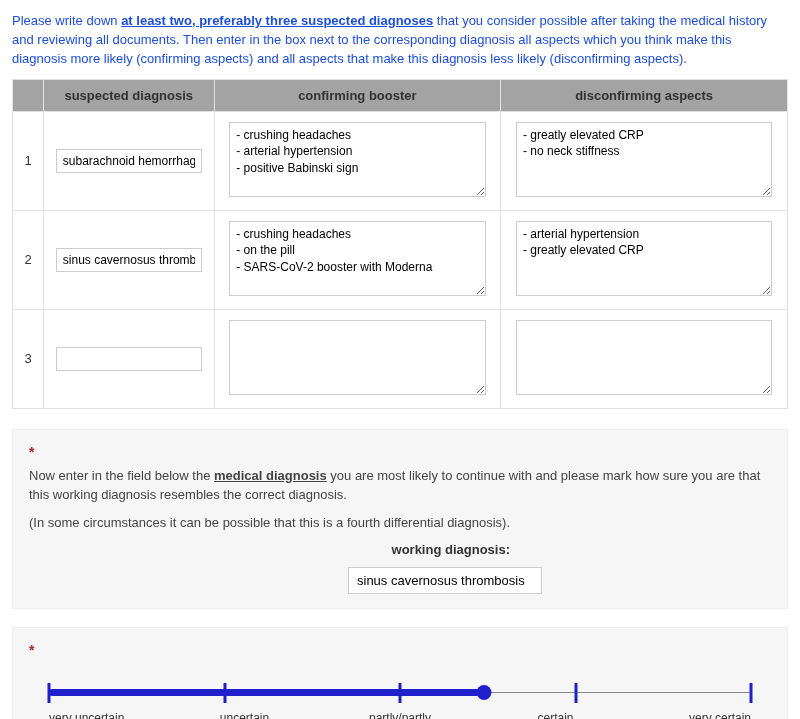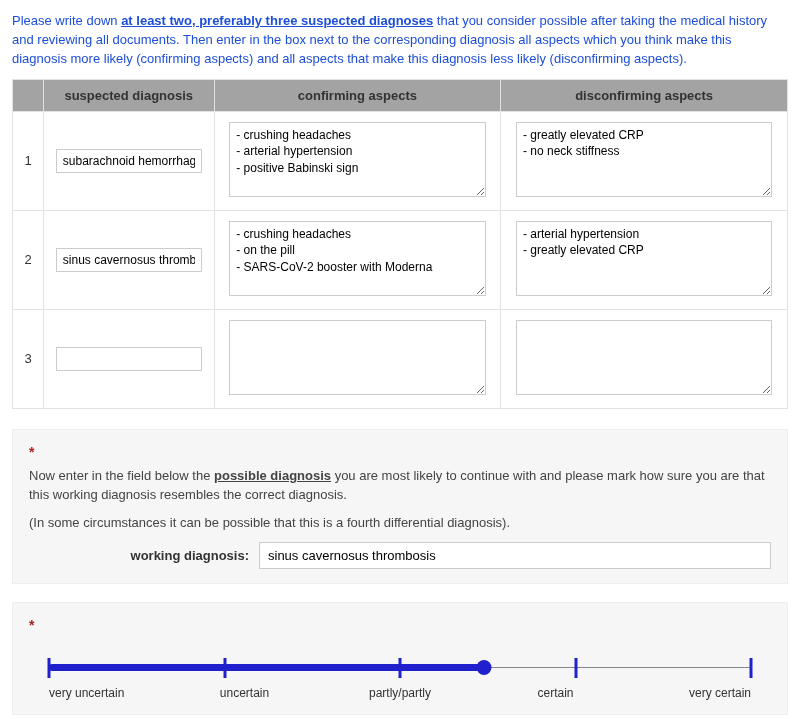"confirming aspects" th.col-conf { text: aspects -> booster }
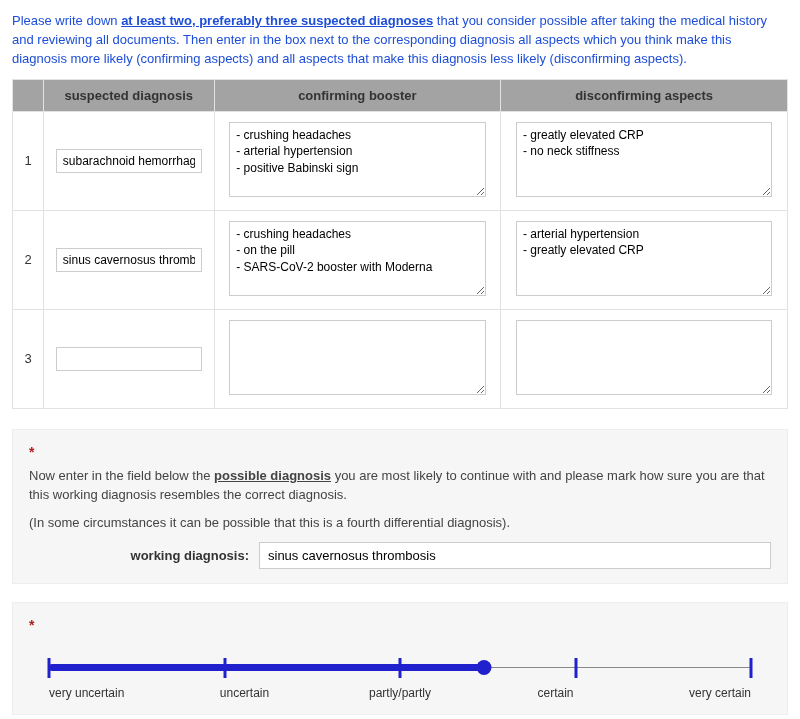"possible diagnosis" u { text: possible -> medical }
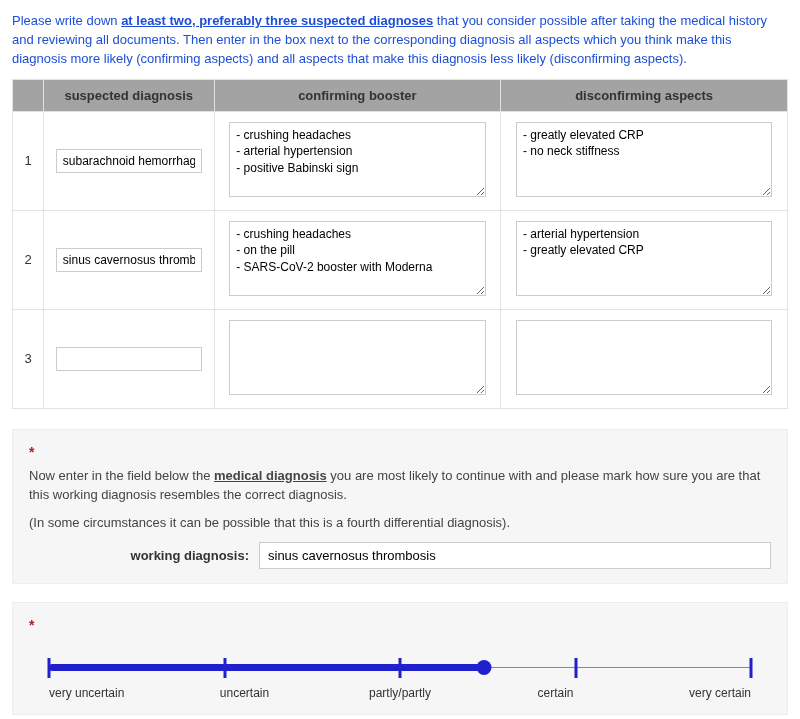"working diagnosis:" .wd-row { flex-direction: none -> column }
